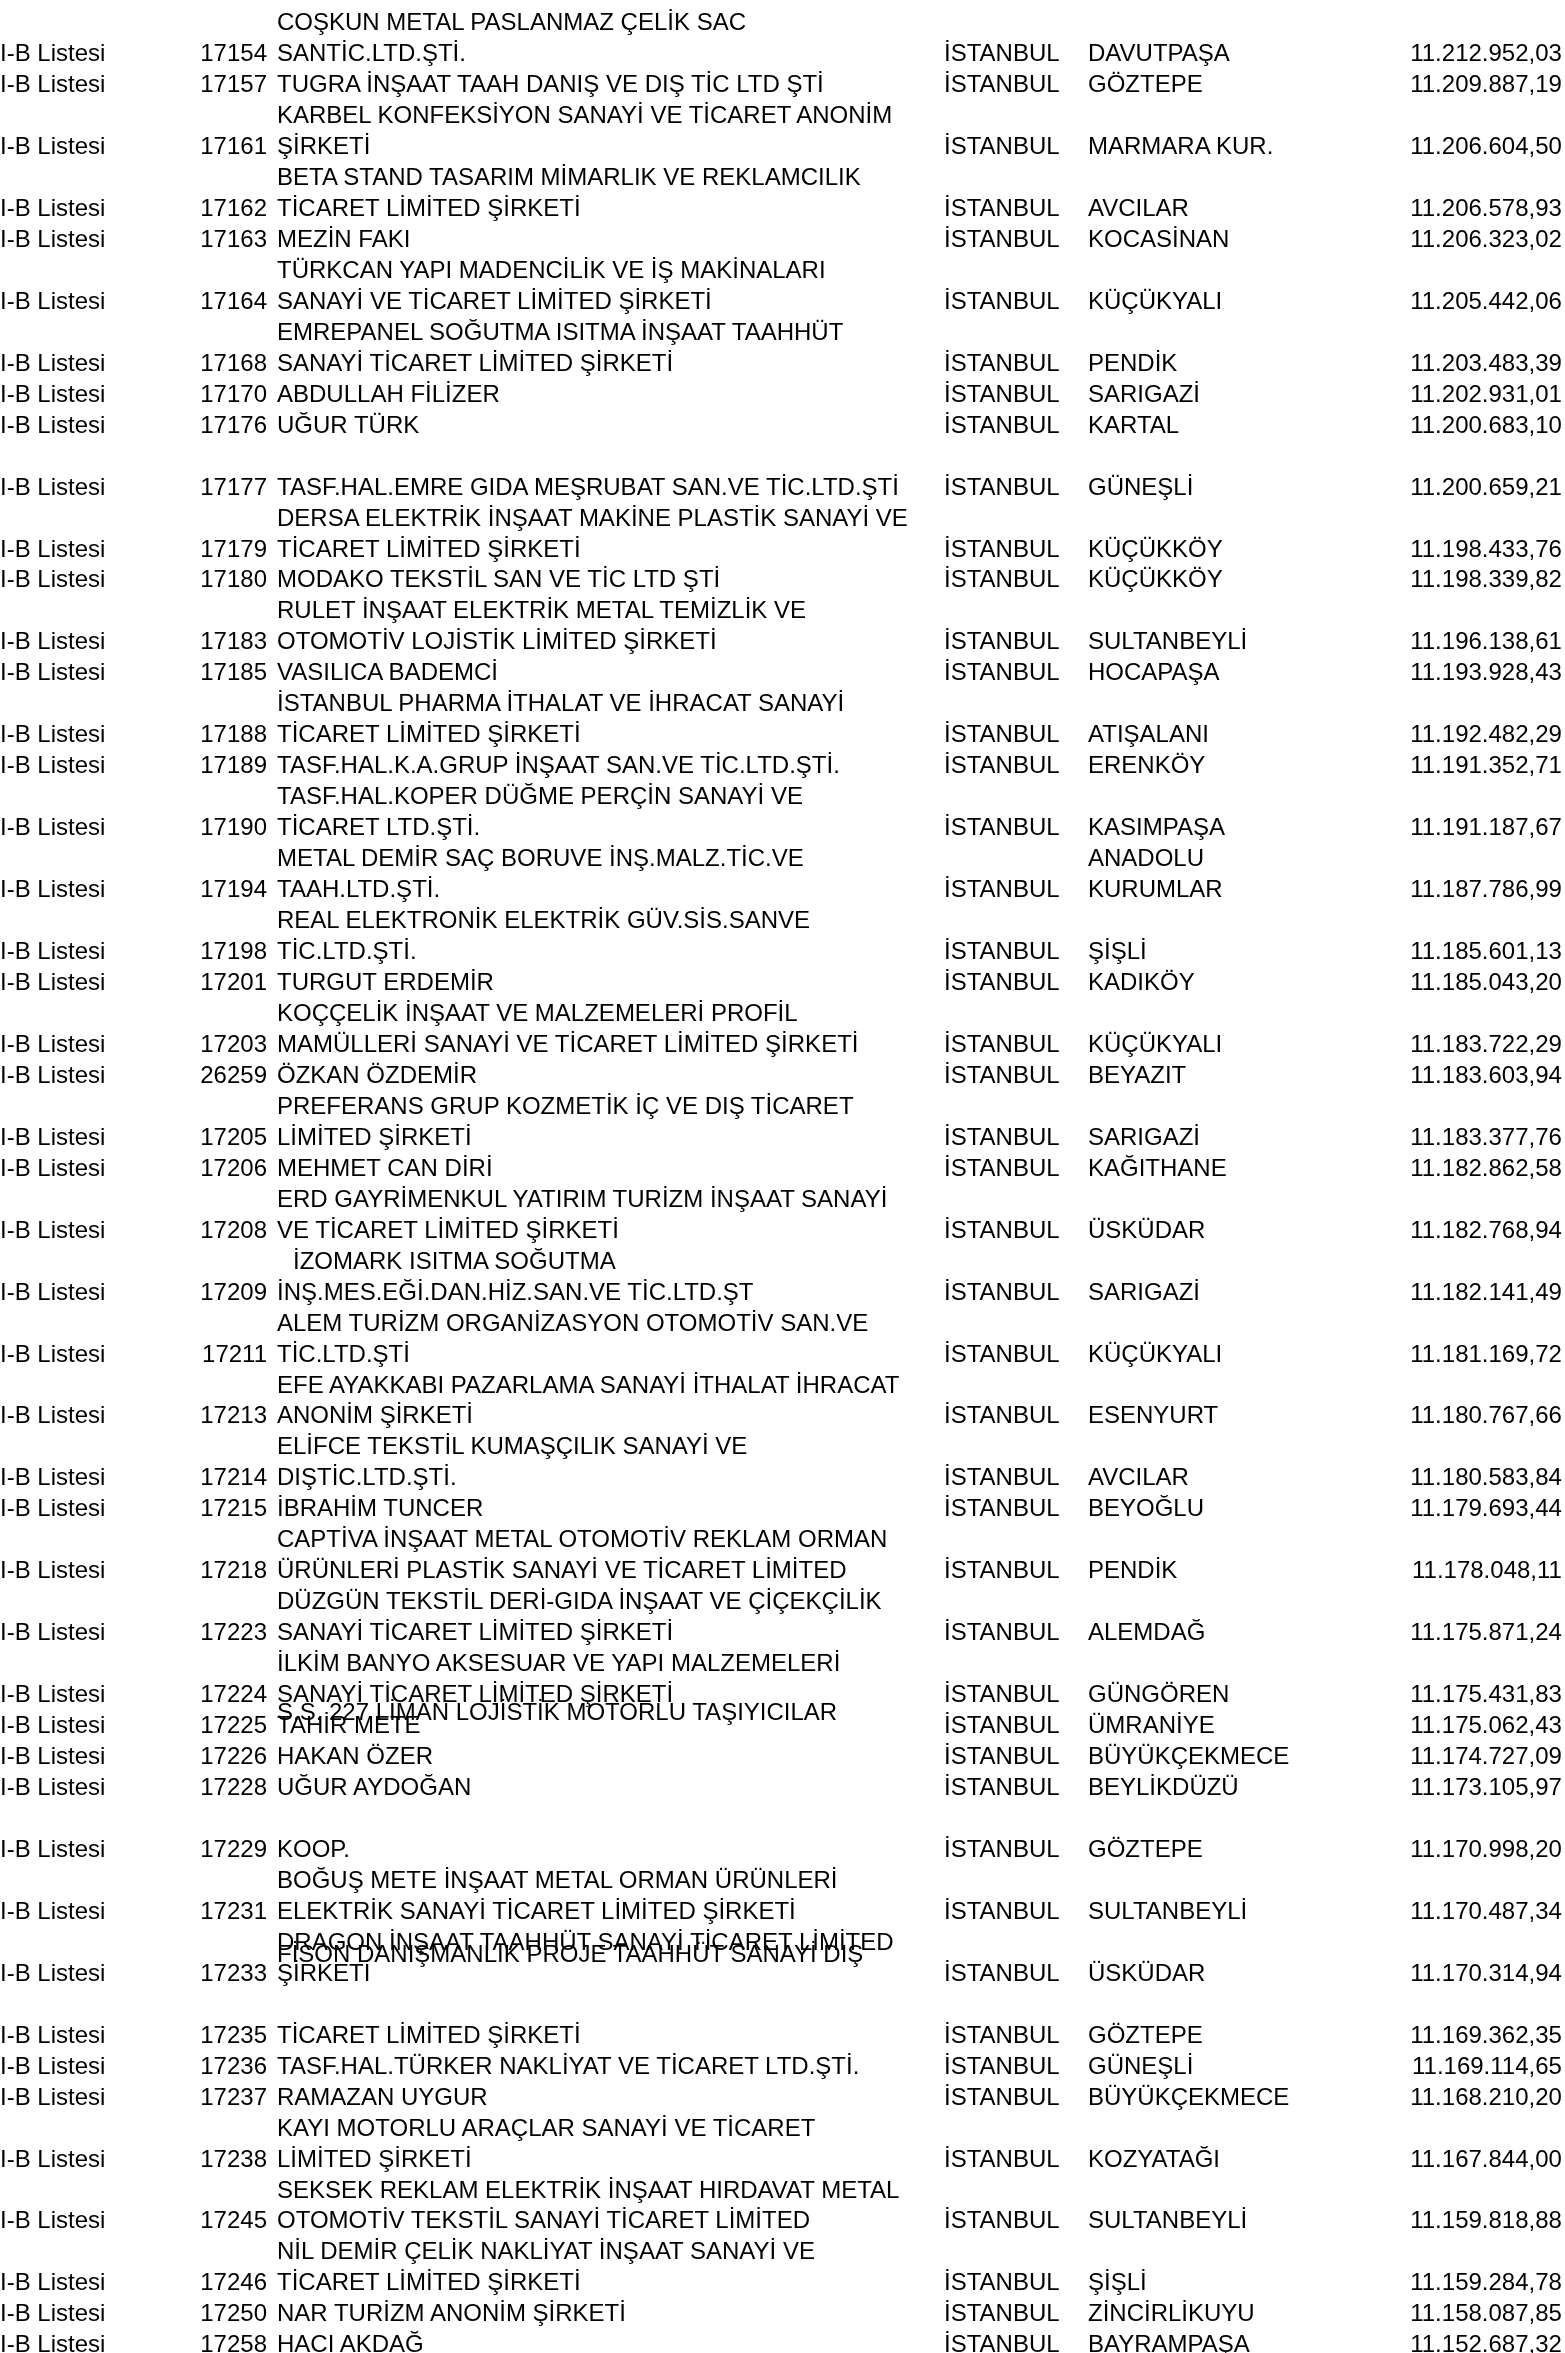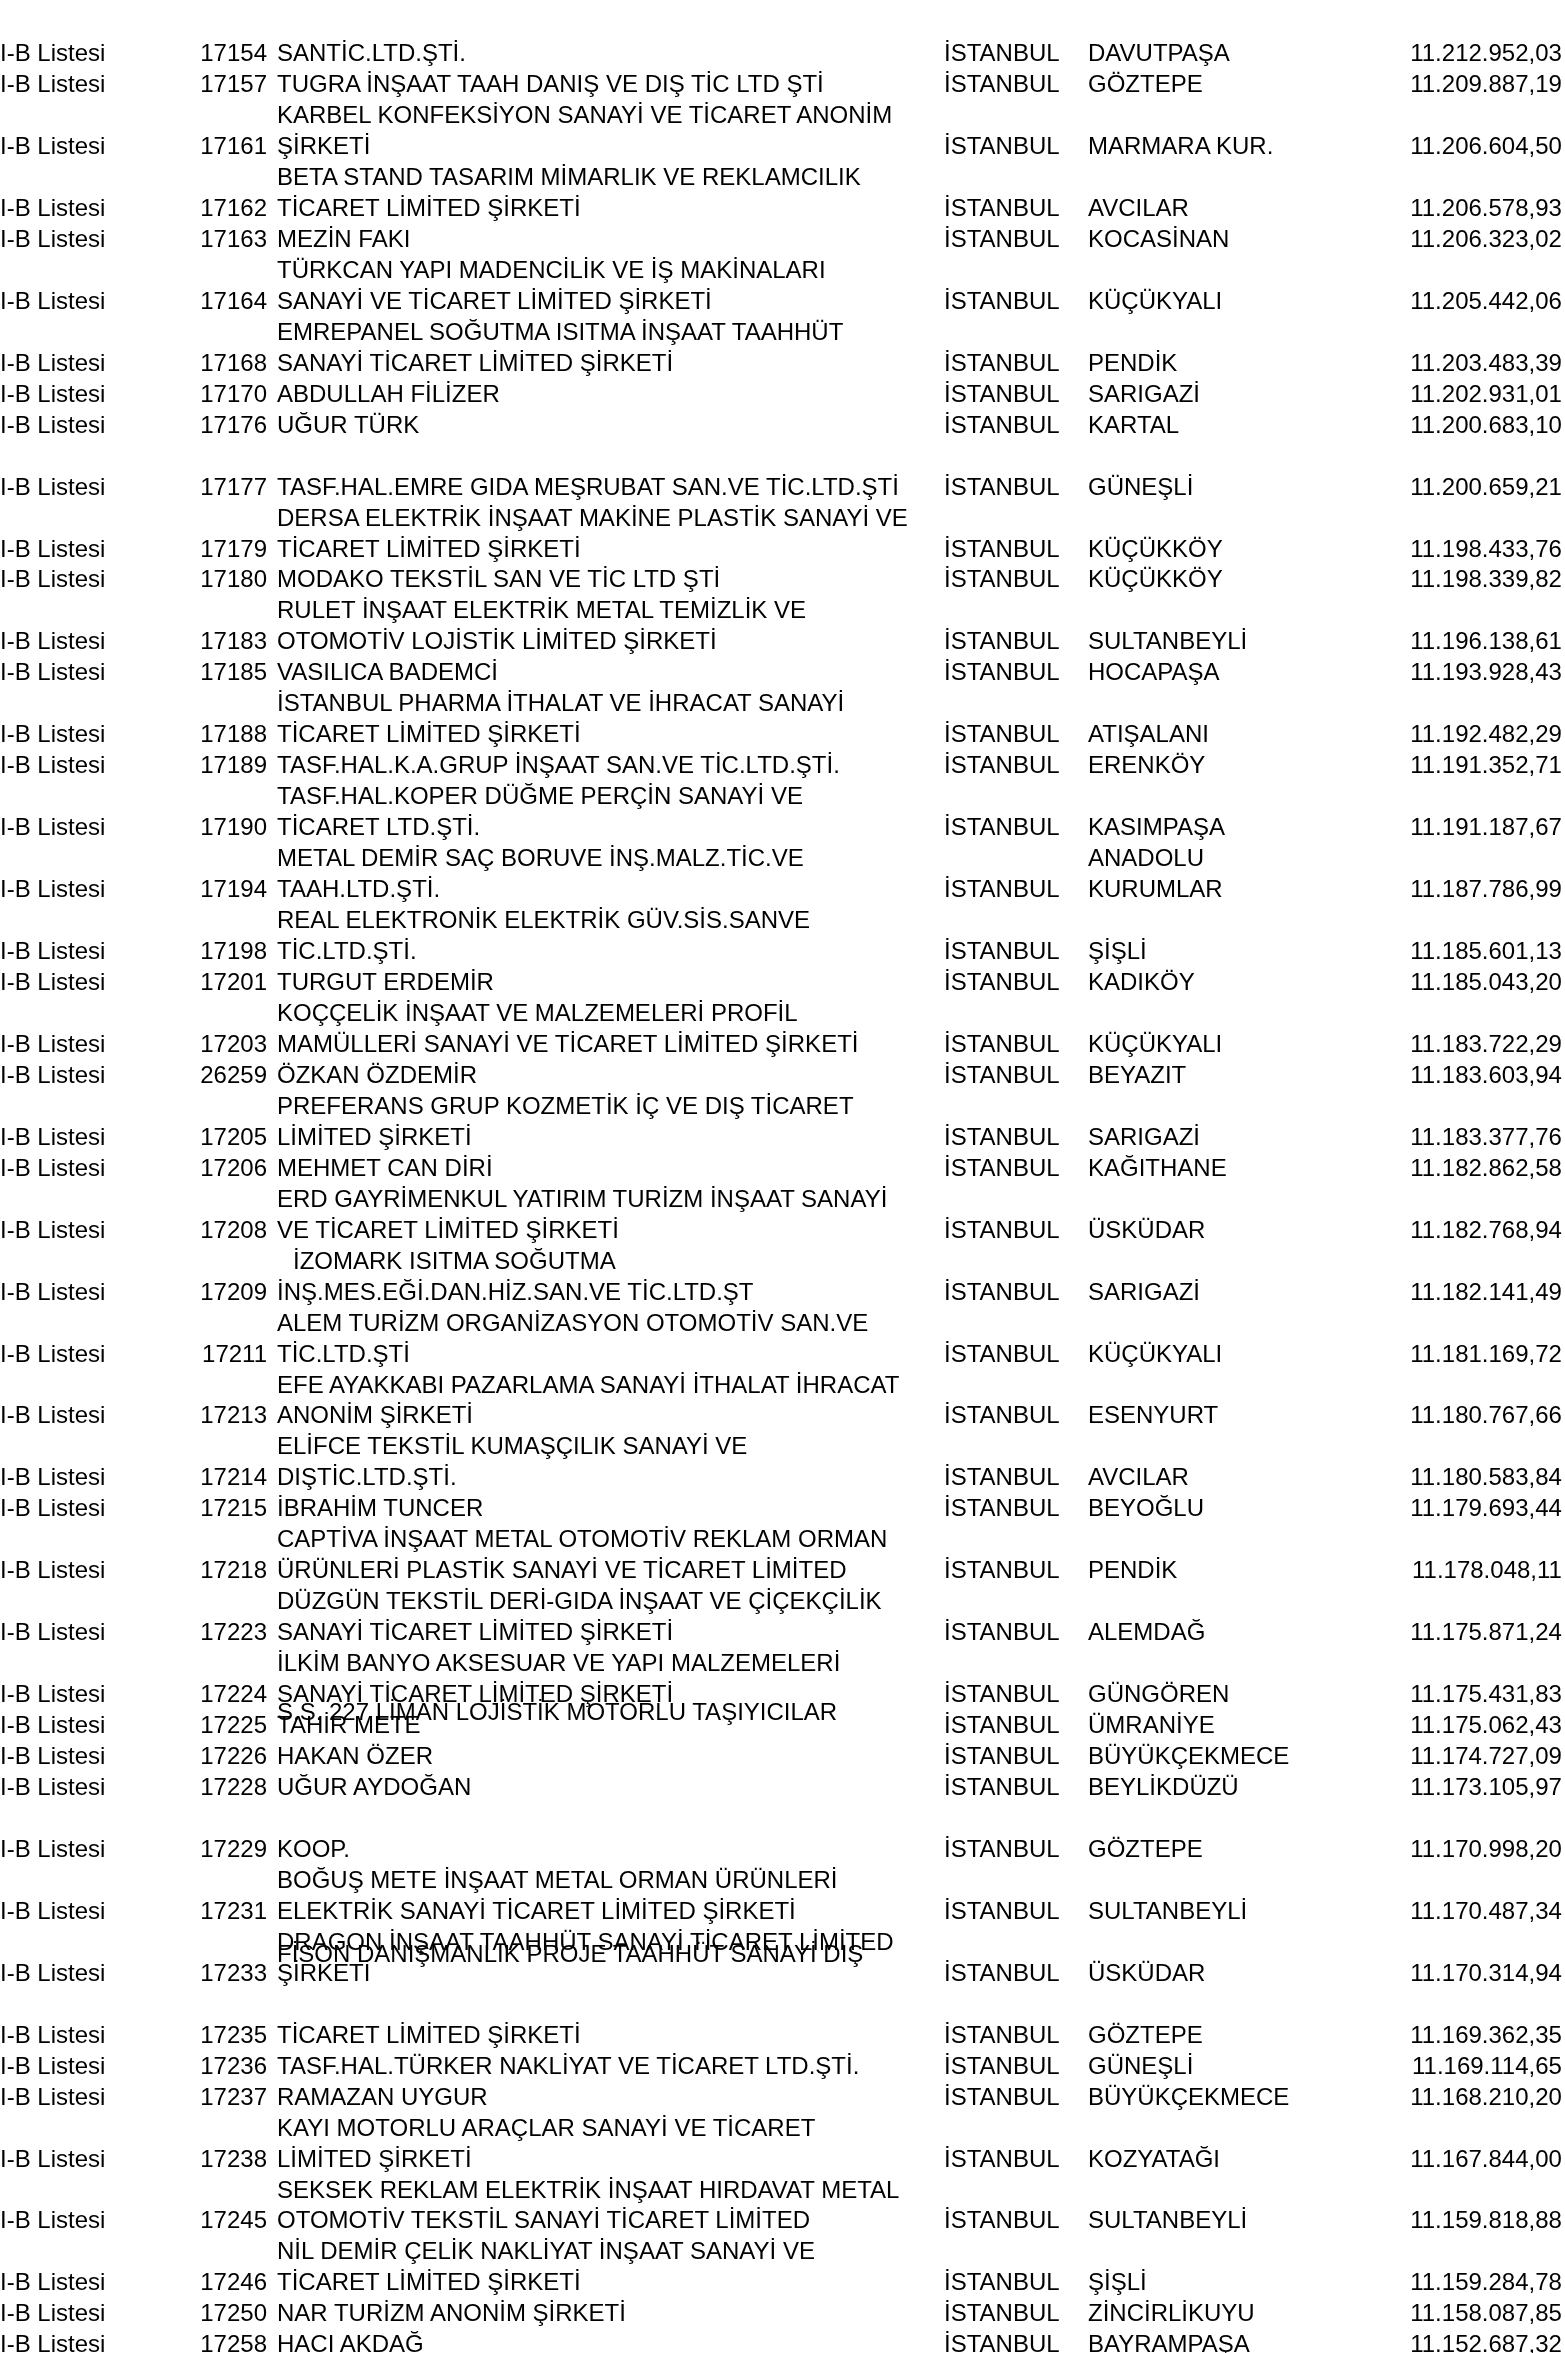"COŞKUN METAL PASLANMAZ ÇELİK SAC" div.line { html: none -> <div> <span>COŞKUN METAL PASLANMAZ ÇELİK SAC</span> </div> }
